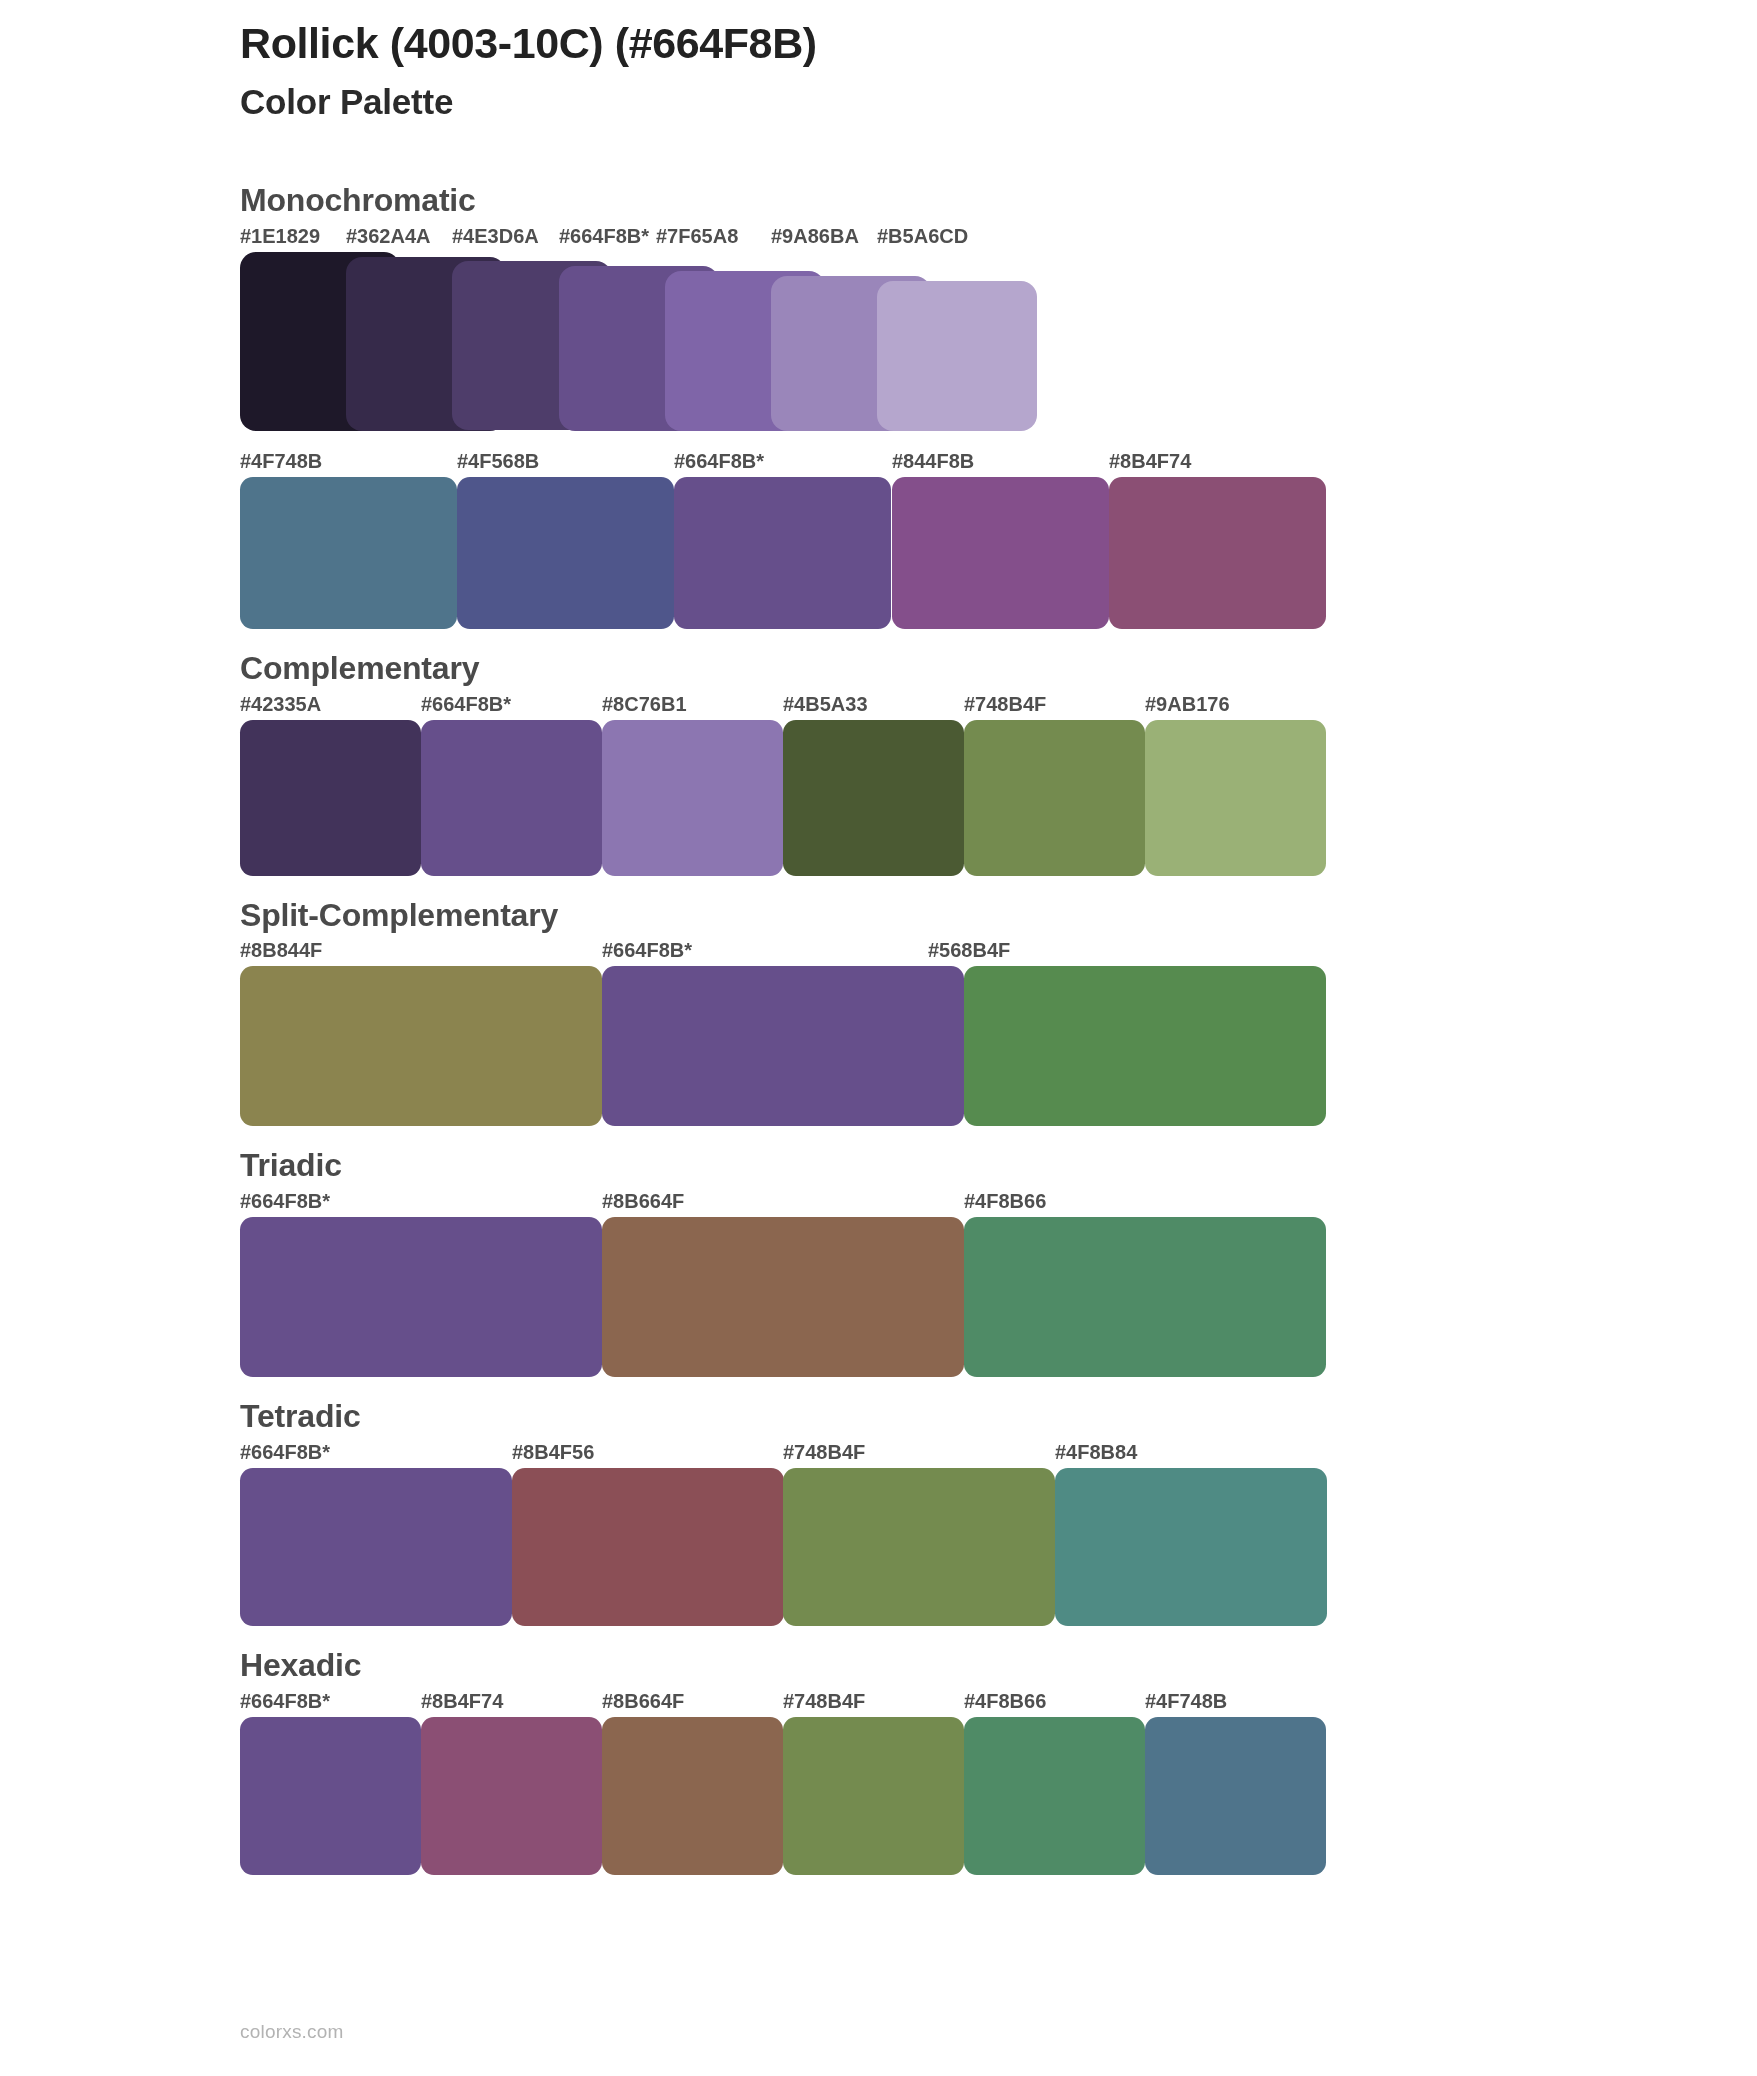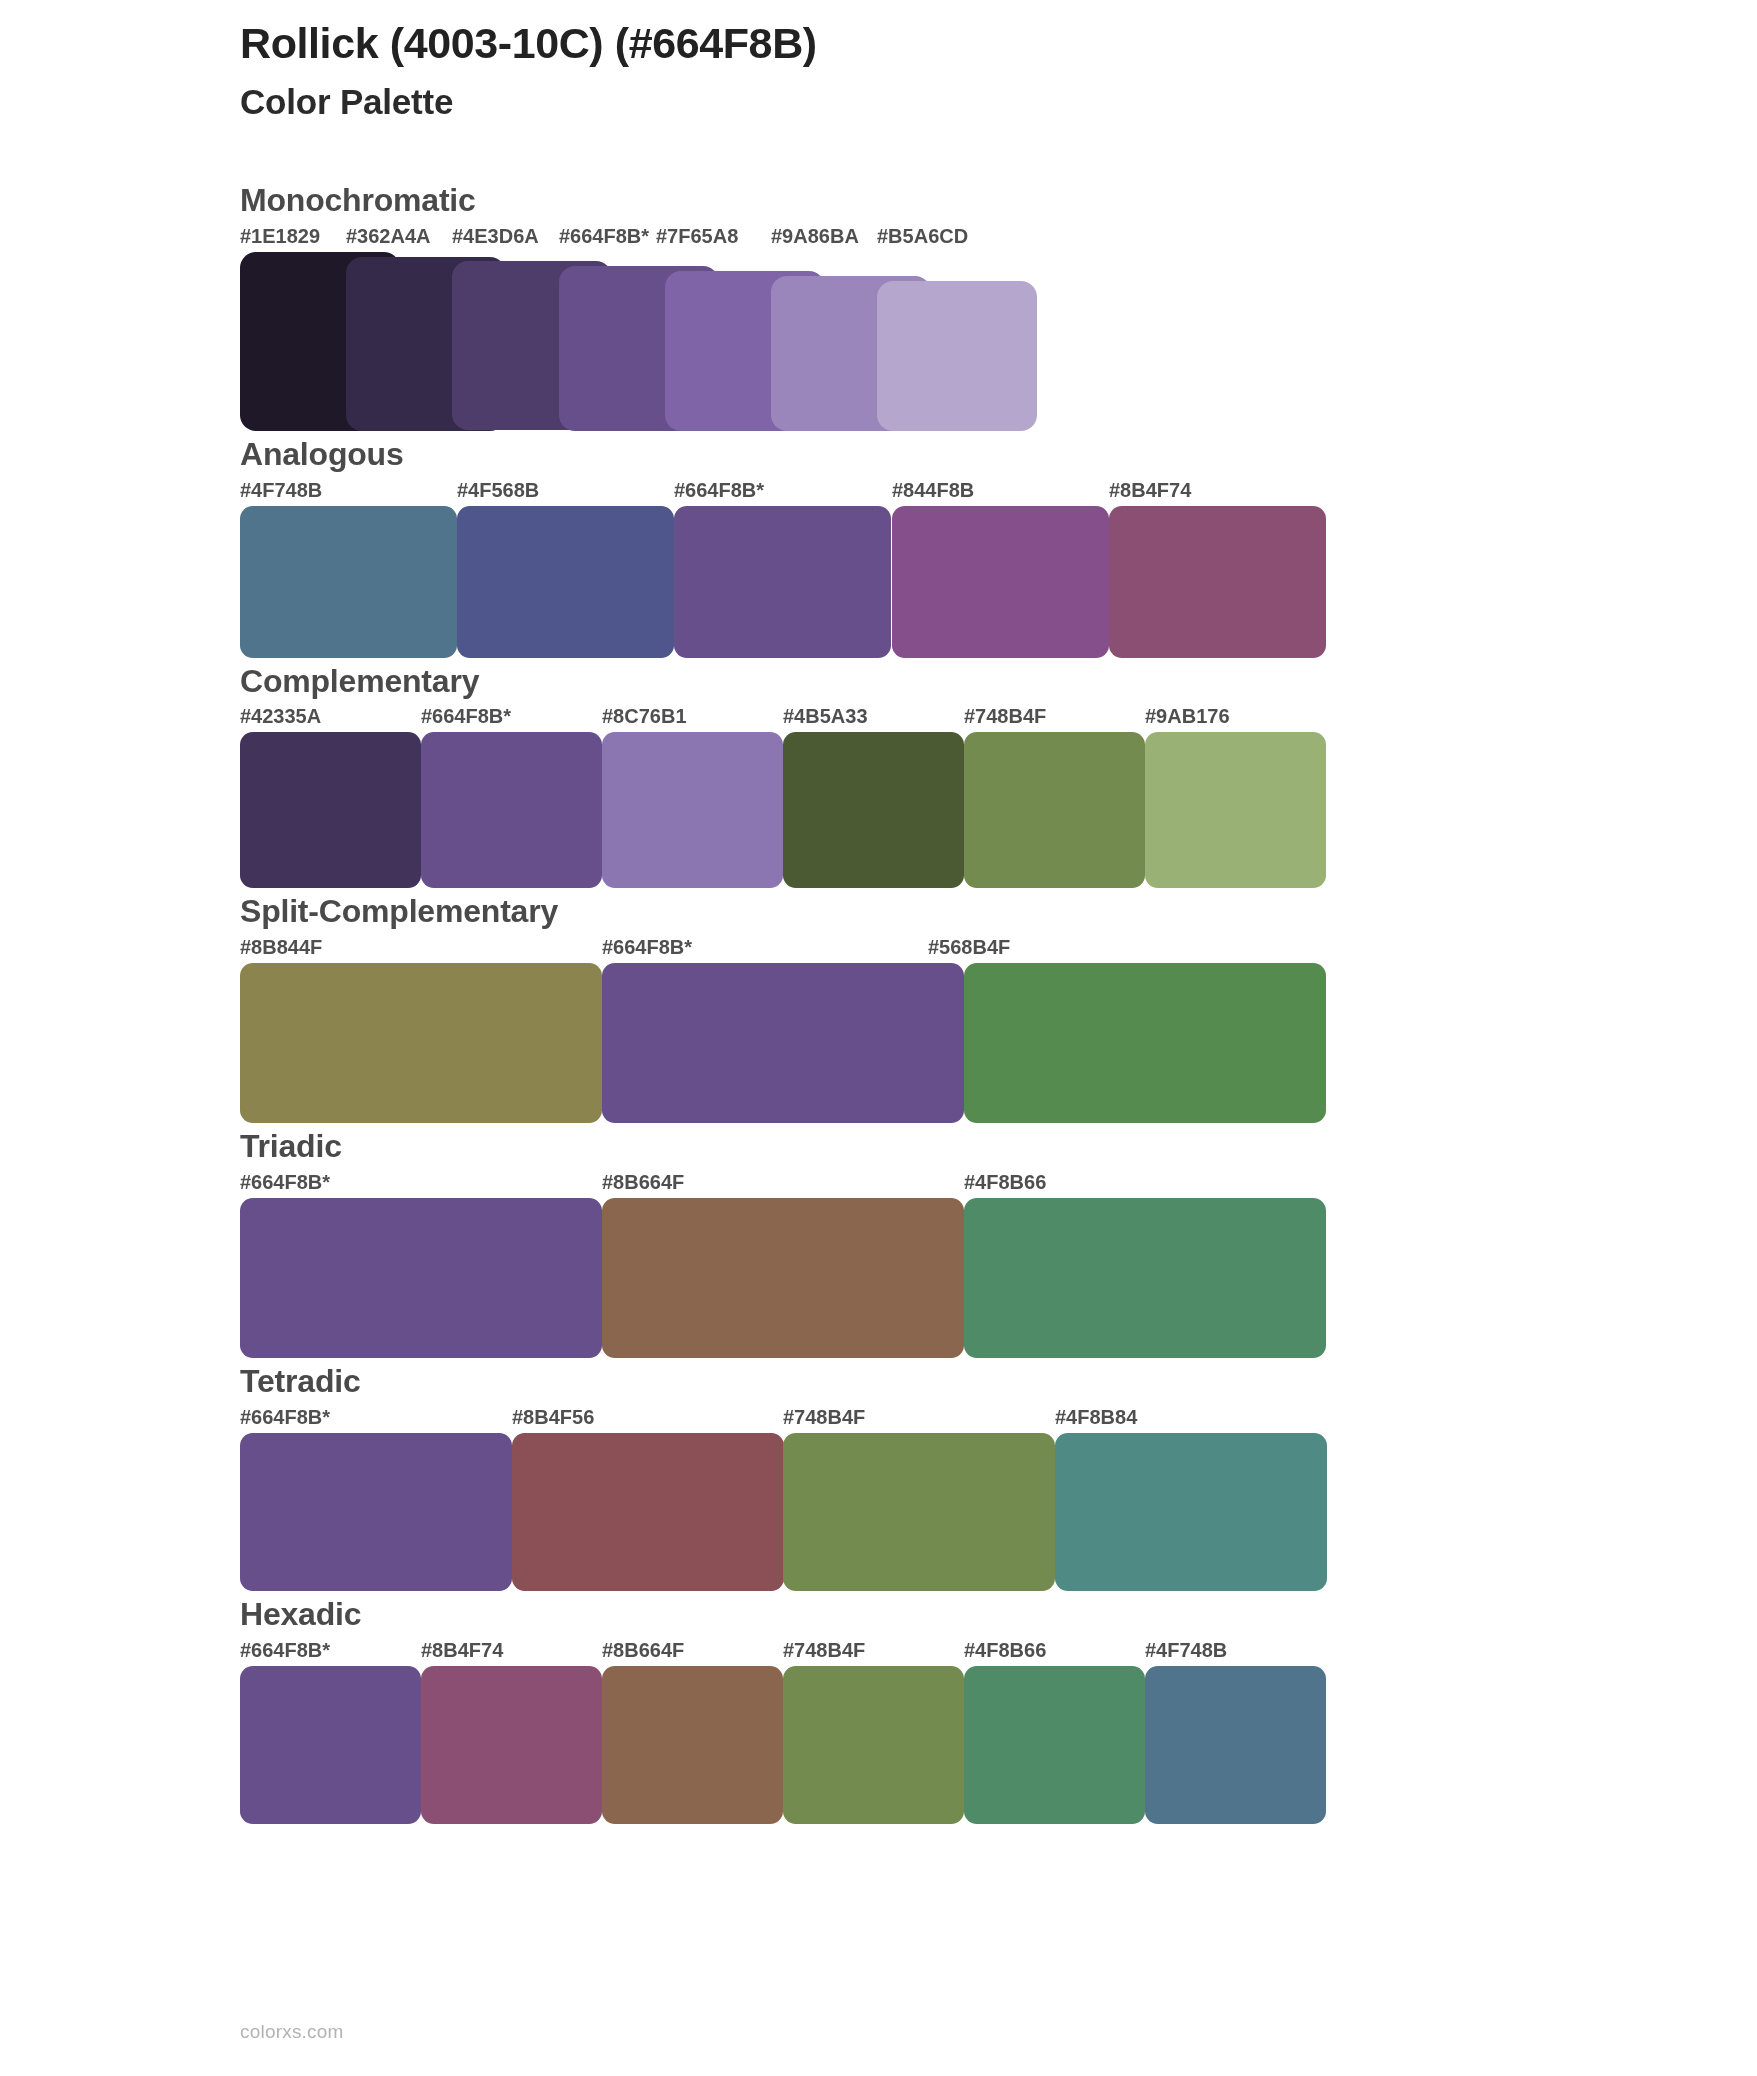"Monochromatic" .section { margin-bottom: 3px -> 19px }
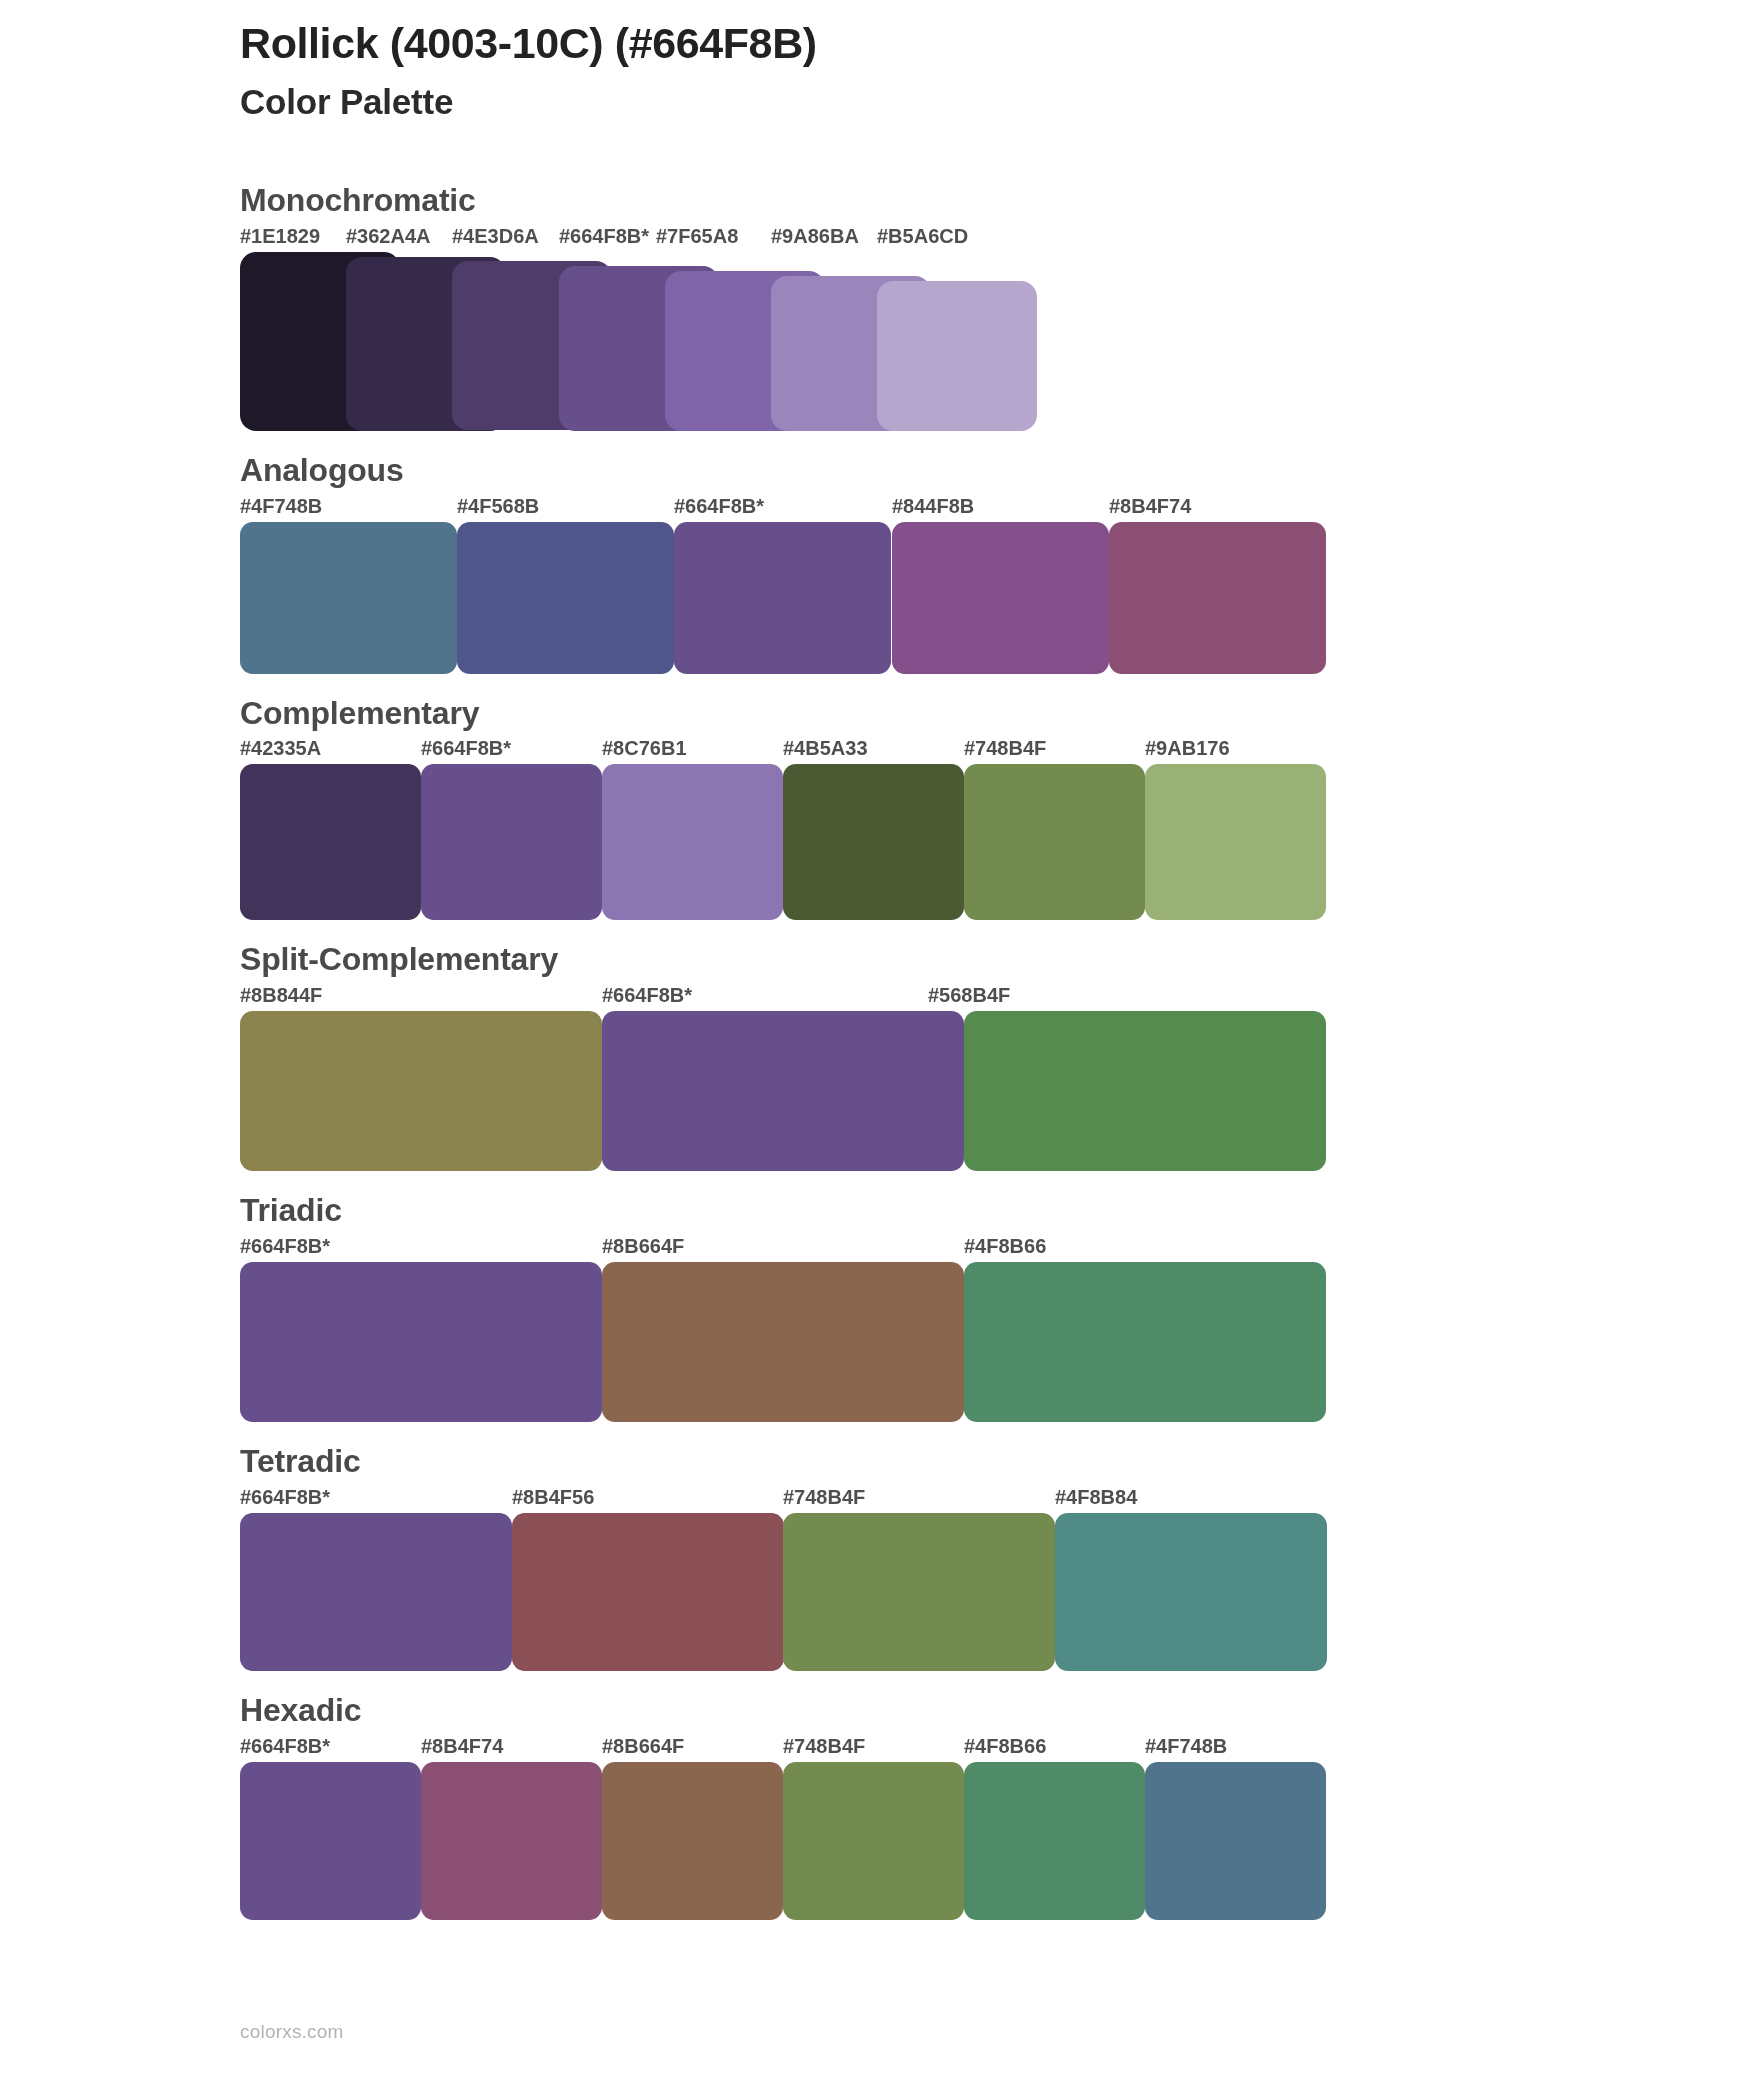"Analogous" div.section-heading { html: <div>Analogous</div> -> none }
